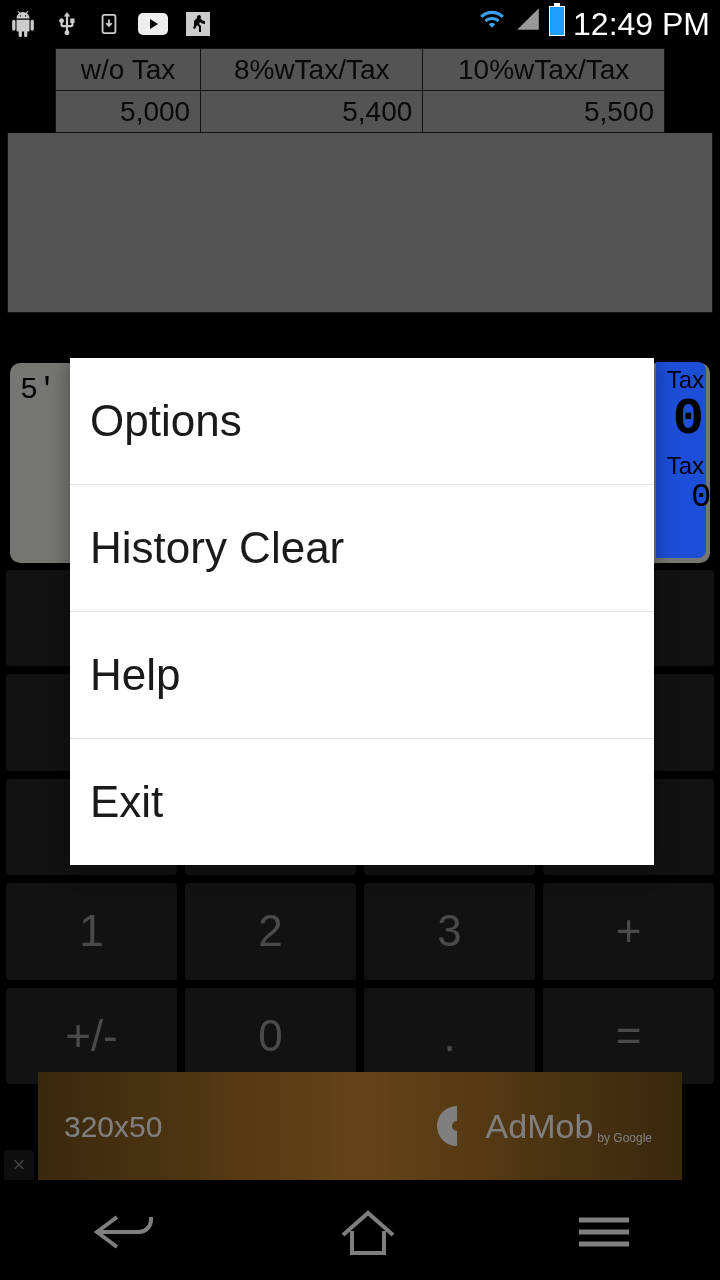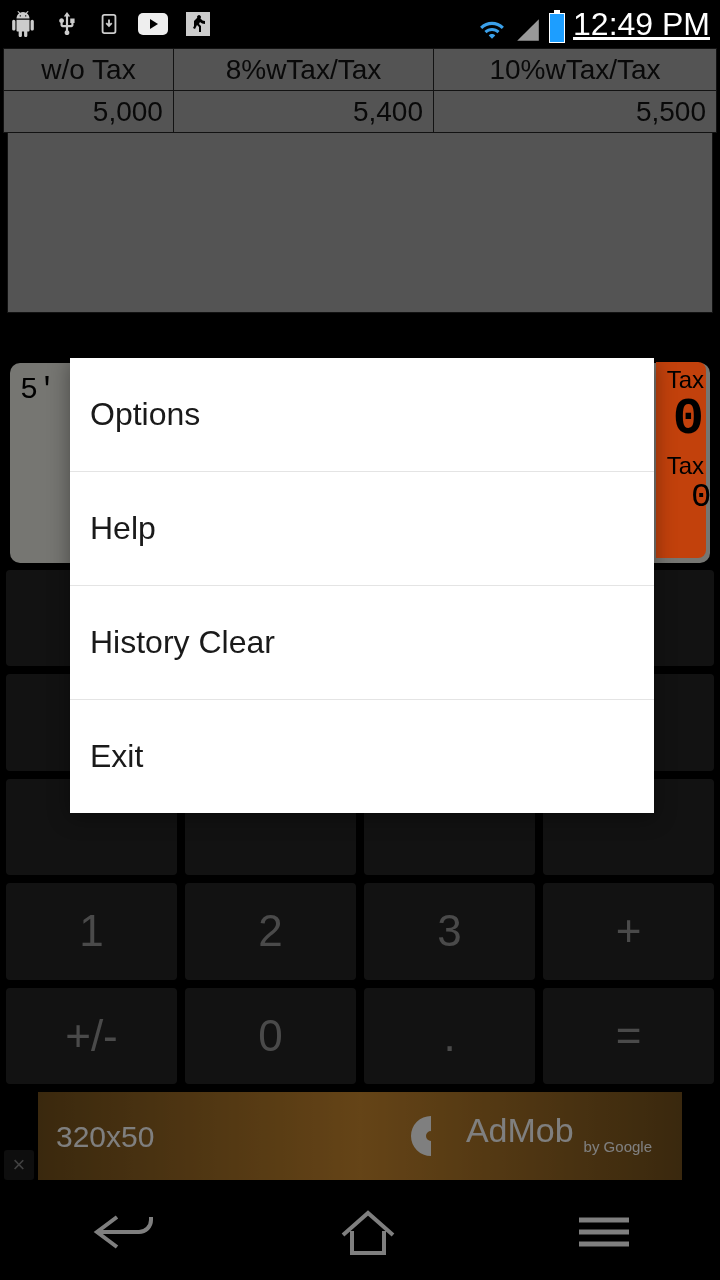"12:49 PM" .status-right { align-items: flex-end -> flex-start; text-decoration: underline -> none }
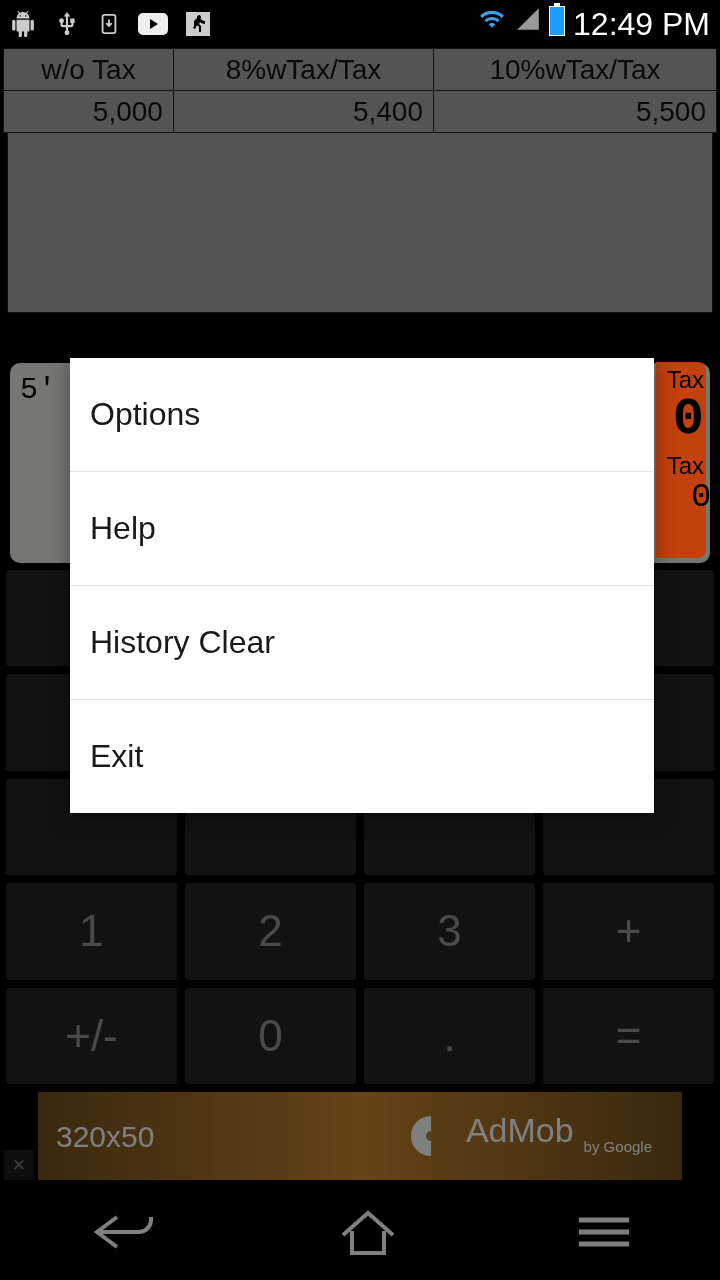"w/o Tax" .tax-table { width: 714px -> 610px }
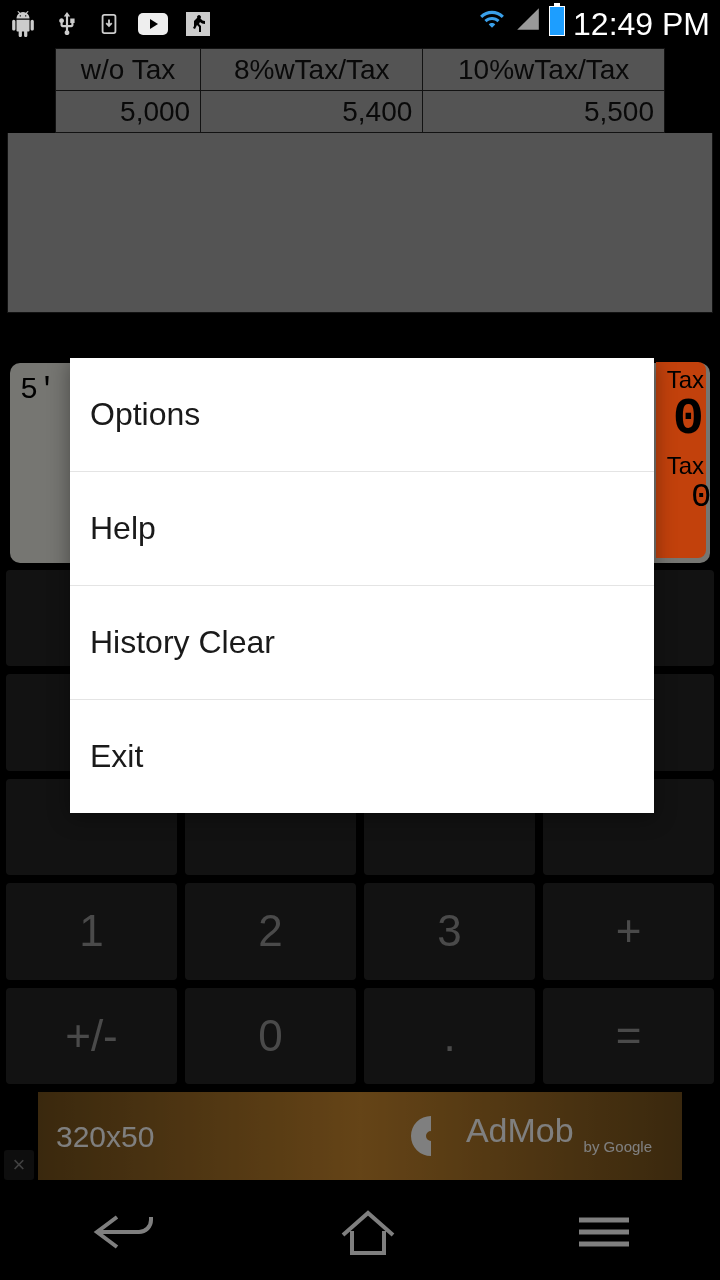"Tax" div { background: #c2410c -> #1d4ed8 }
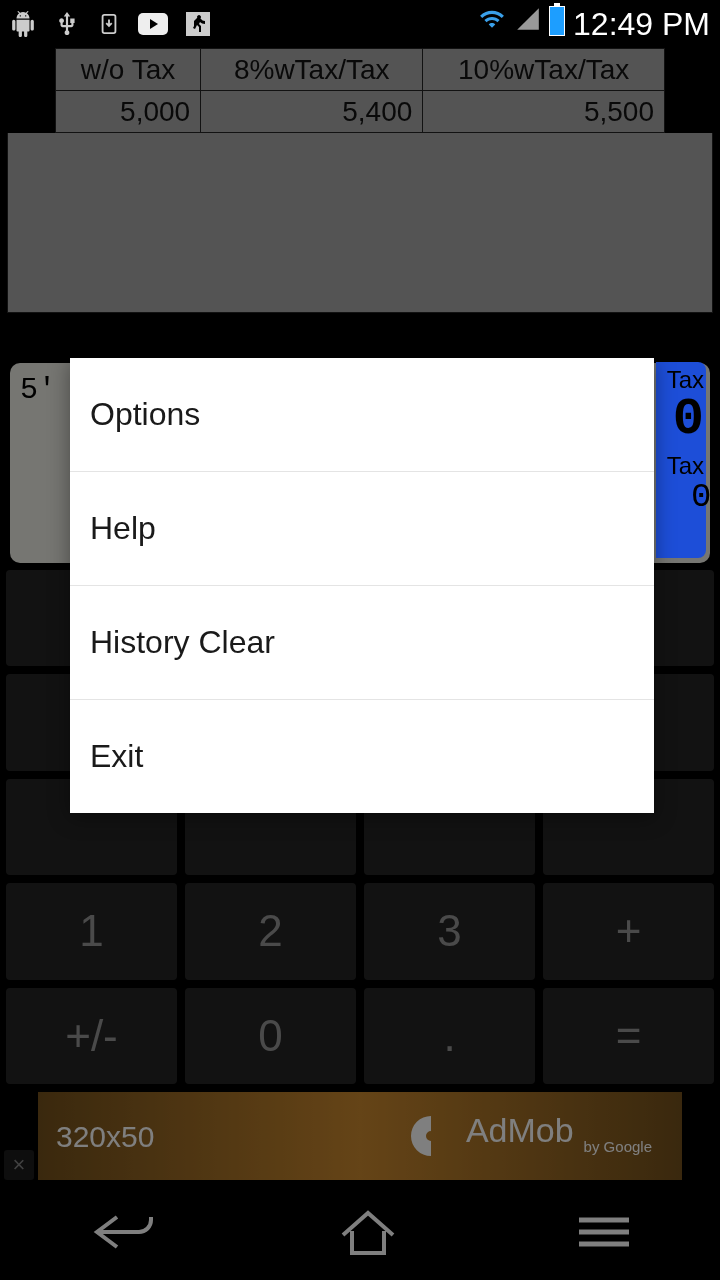"Options" .menu-item { font-size: 32px -> 44px }
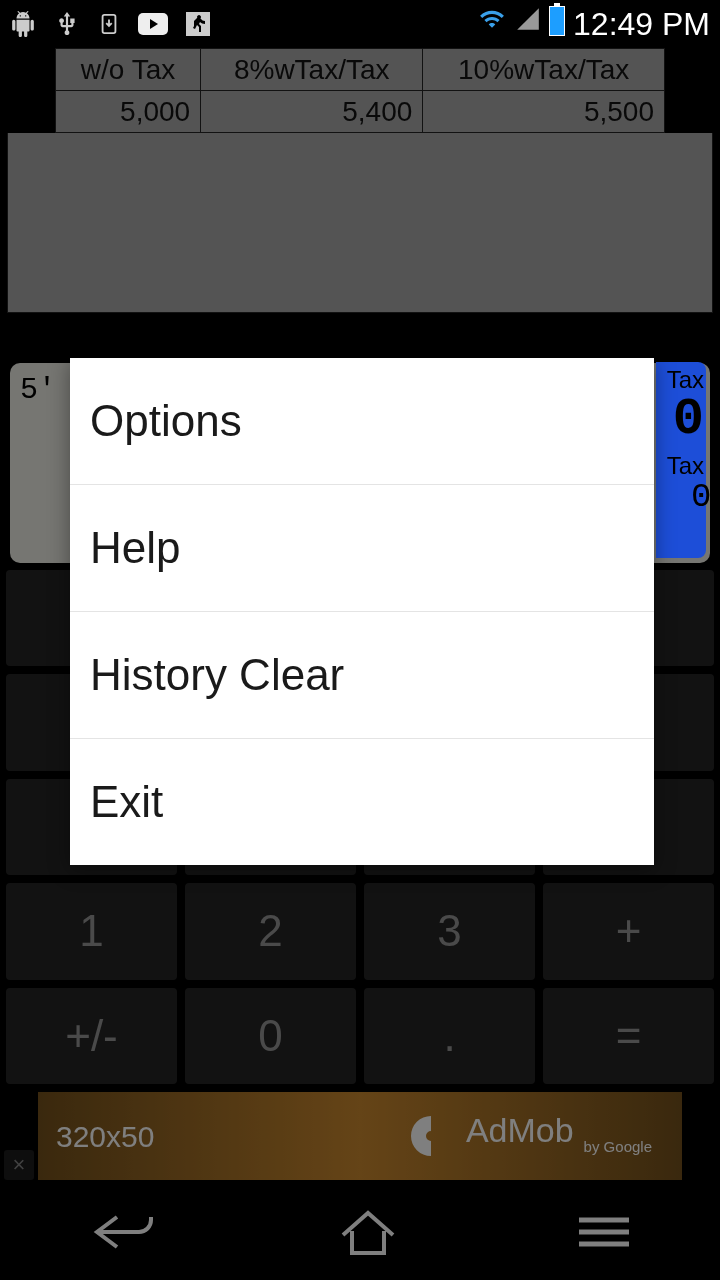"Help" div.menu-item { order: before "History Clear" -> after "History Clear" }
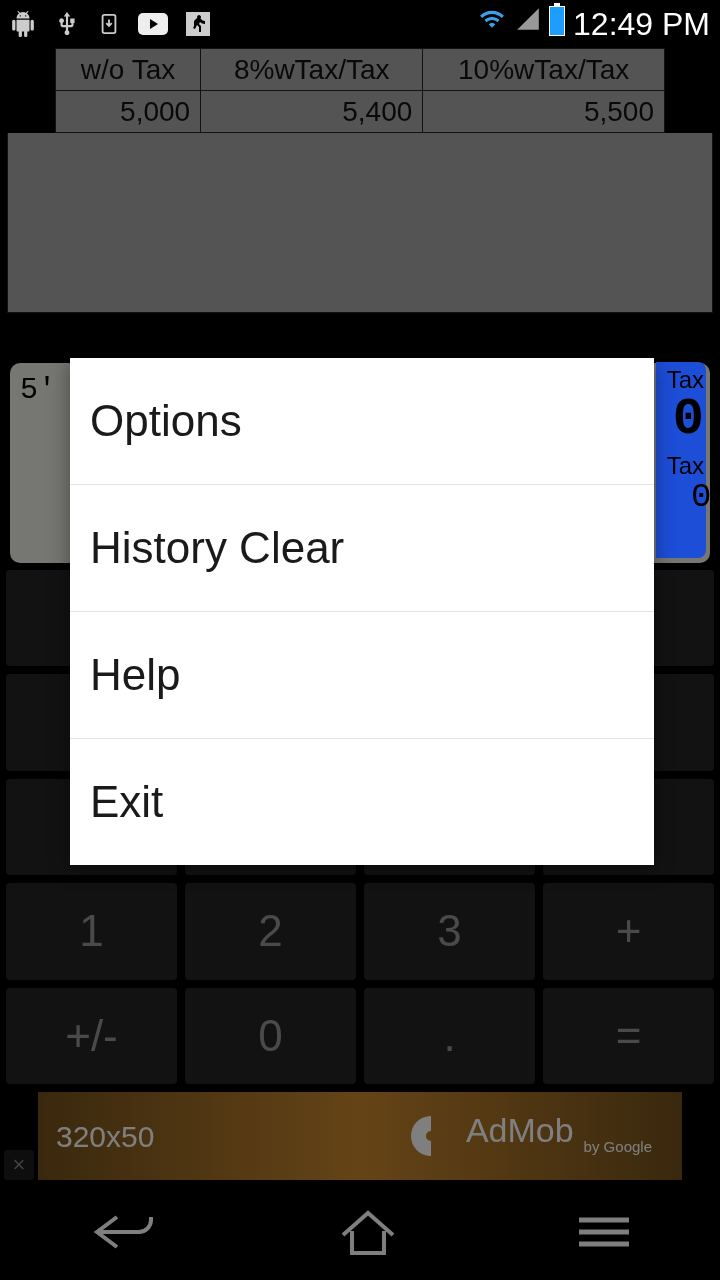"320x50" .ad-banner { height: 88px -> 108px; padding-left: 18px -> 26px }
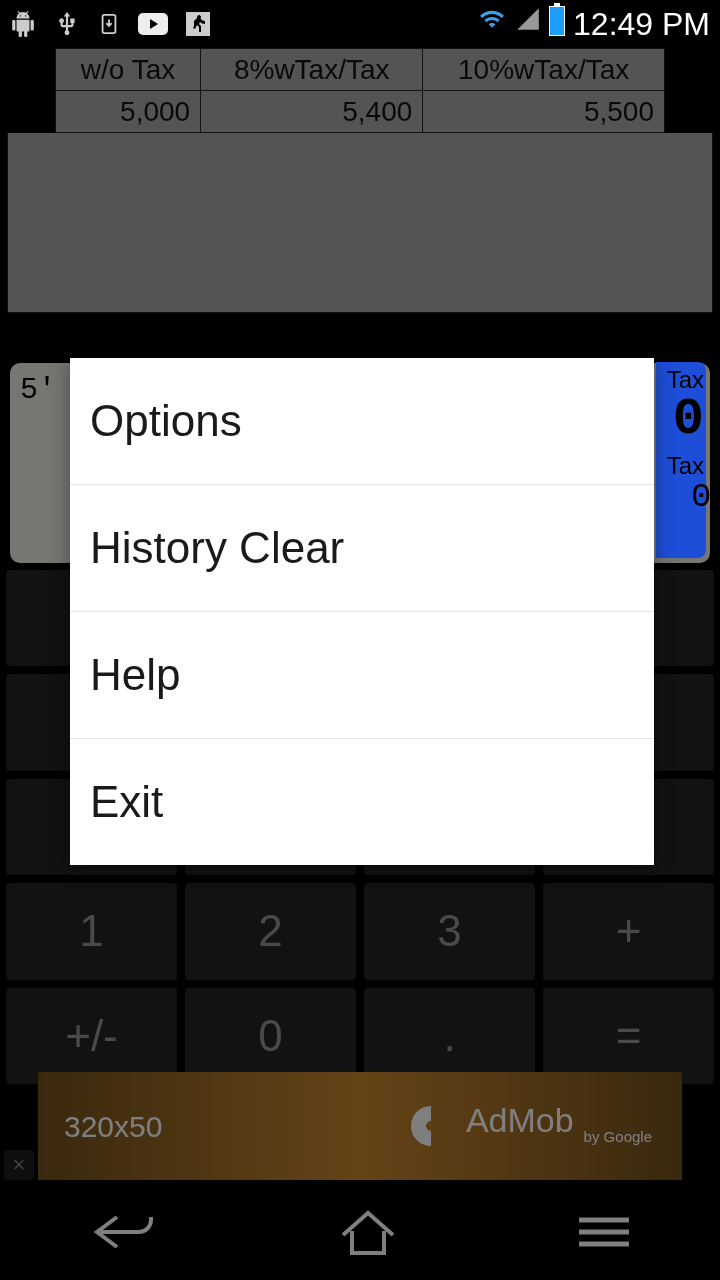"AdMob" .ad-banner .admob { align-items: none -> center; gap: 10px -> 4px }
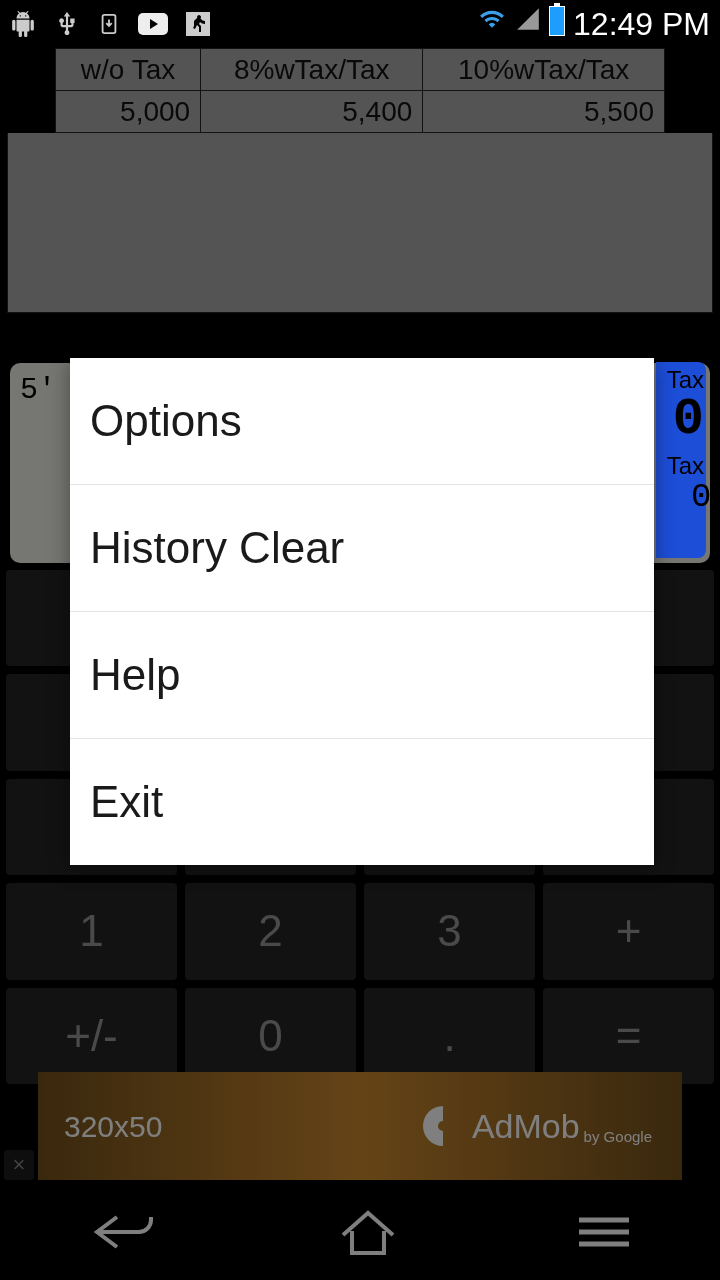"by Google" span { font-size: 15px -> 12px }
